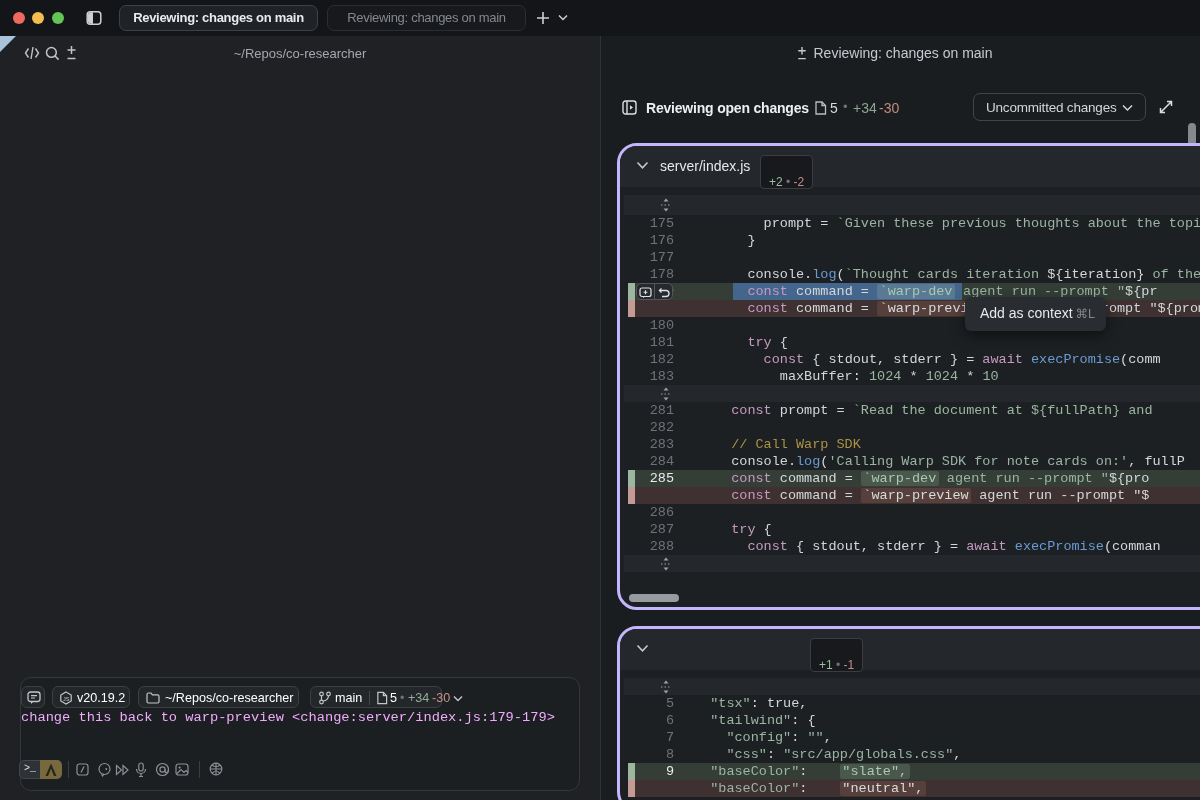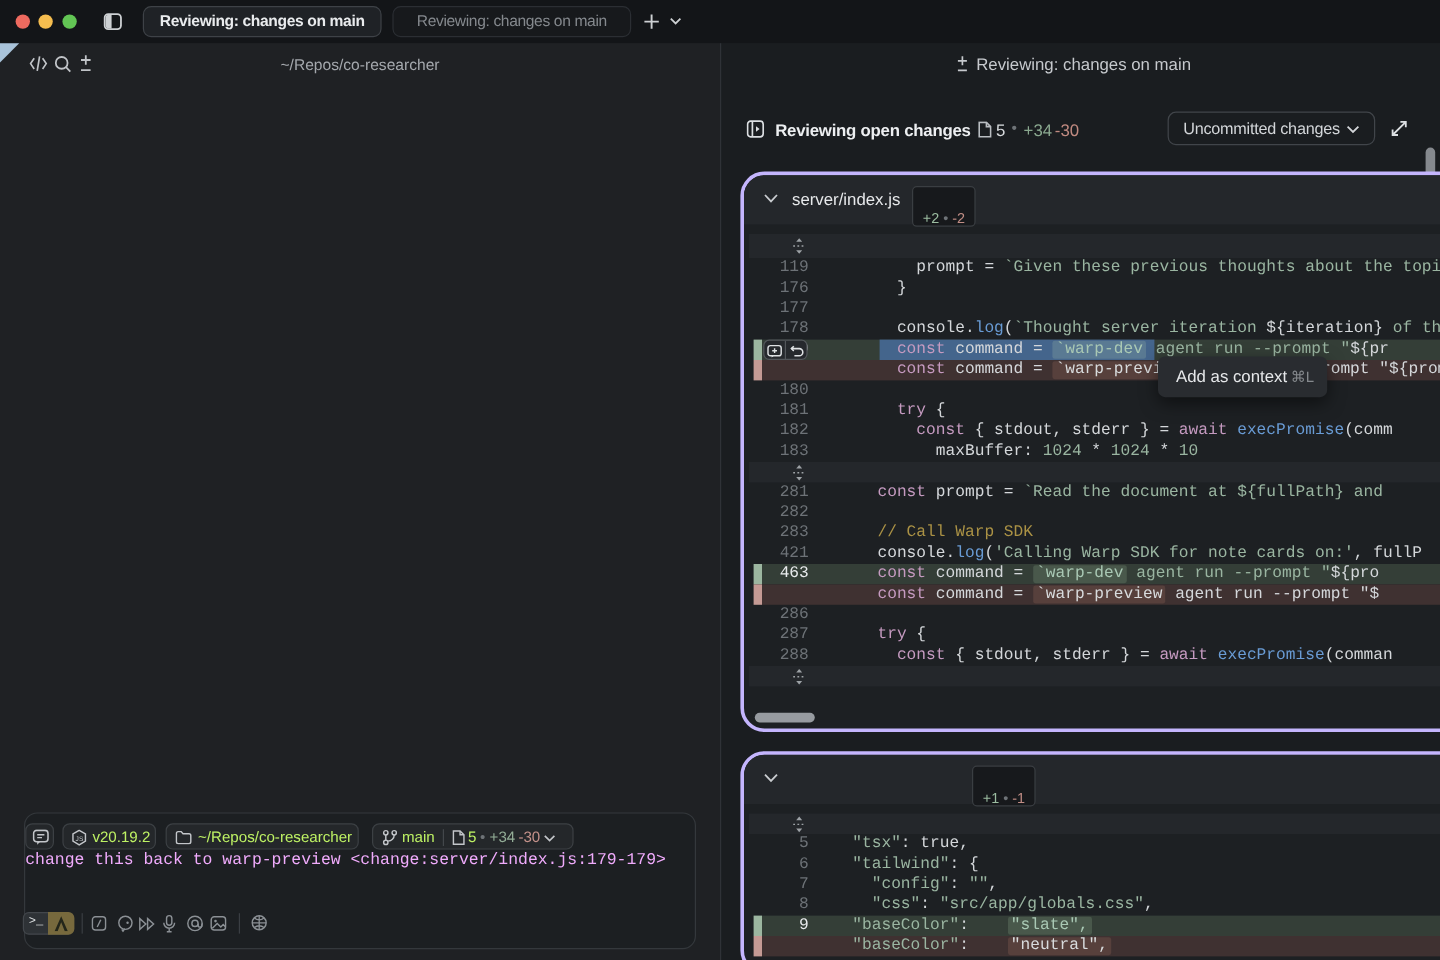"119" span.ln { text: 119 -> 175 }
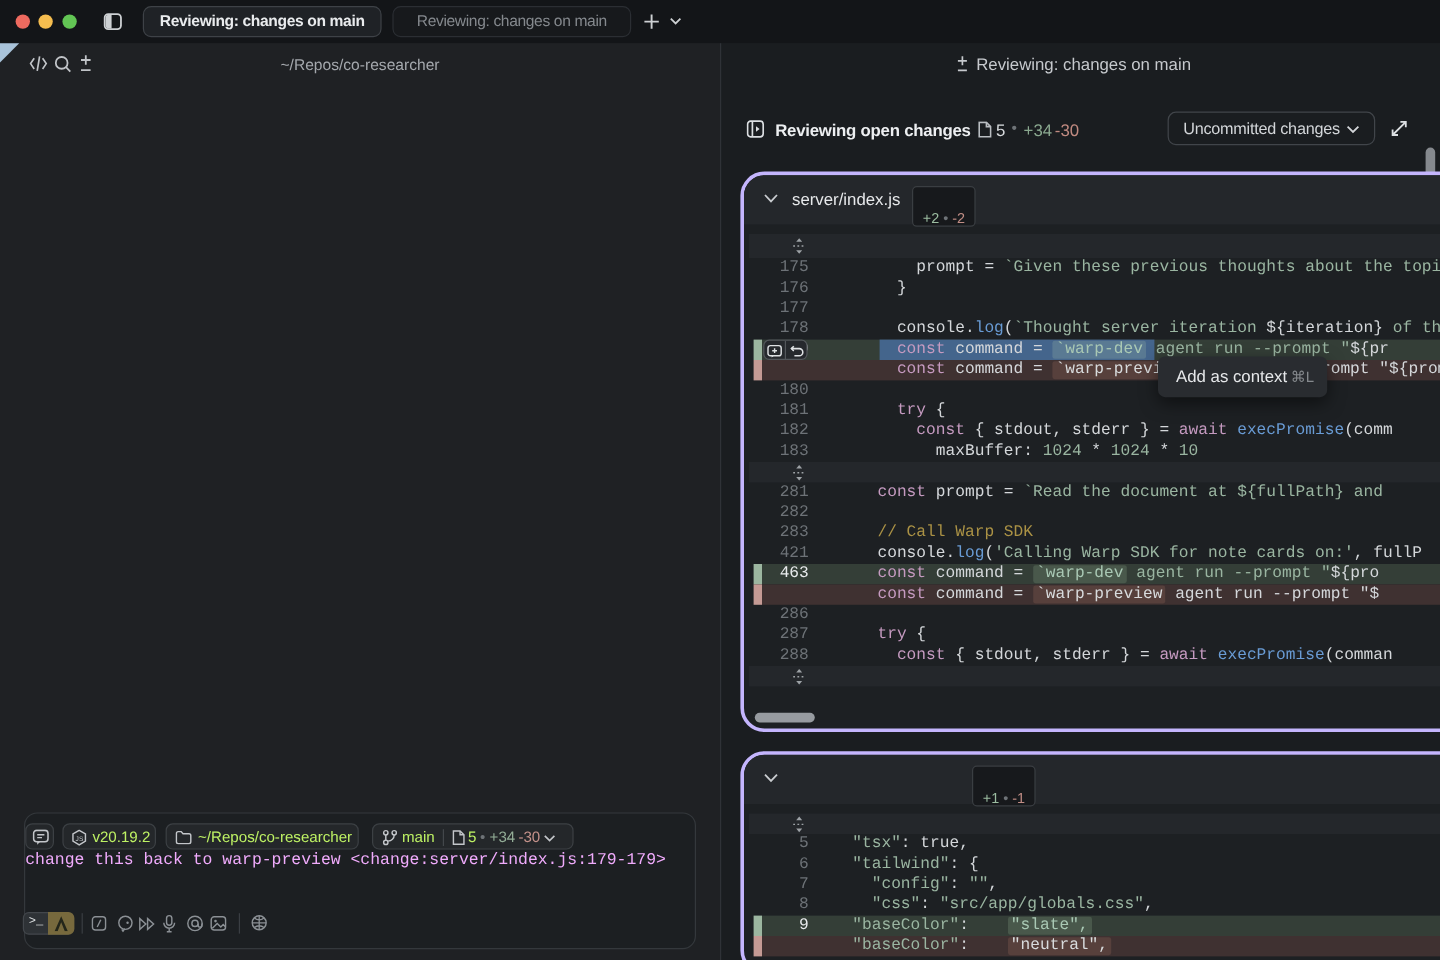"`Thought server iteration" span.s { text: server -> cards }
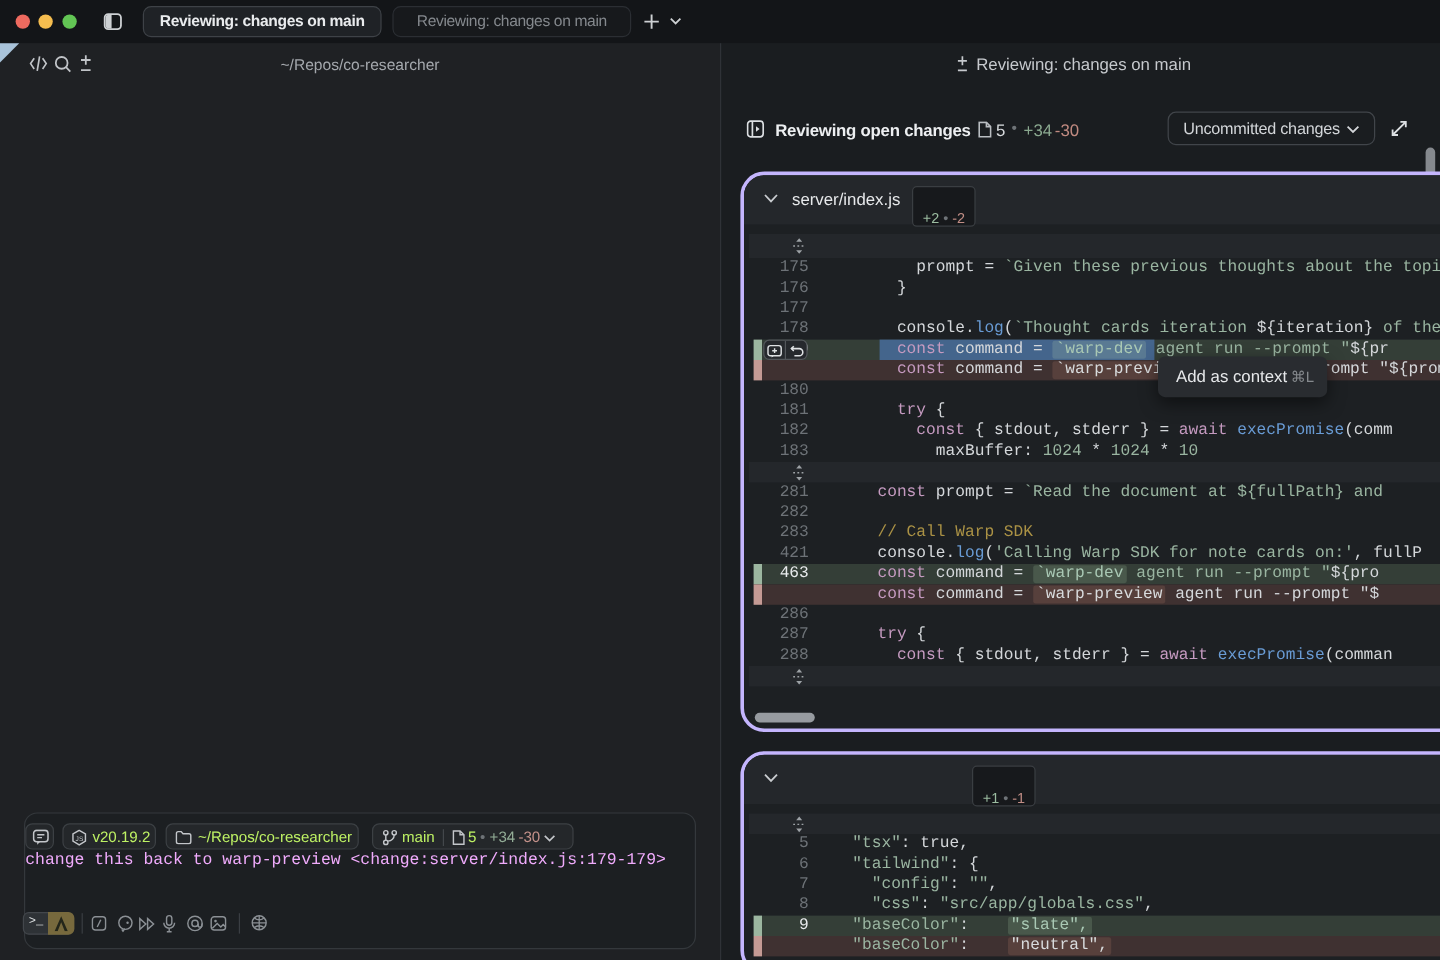"421" span.ln { text: 421 -> 284 }
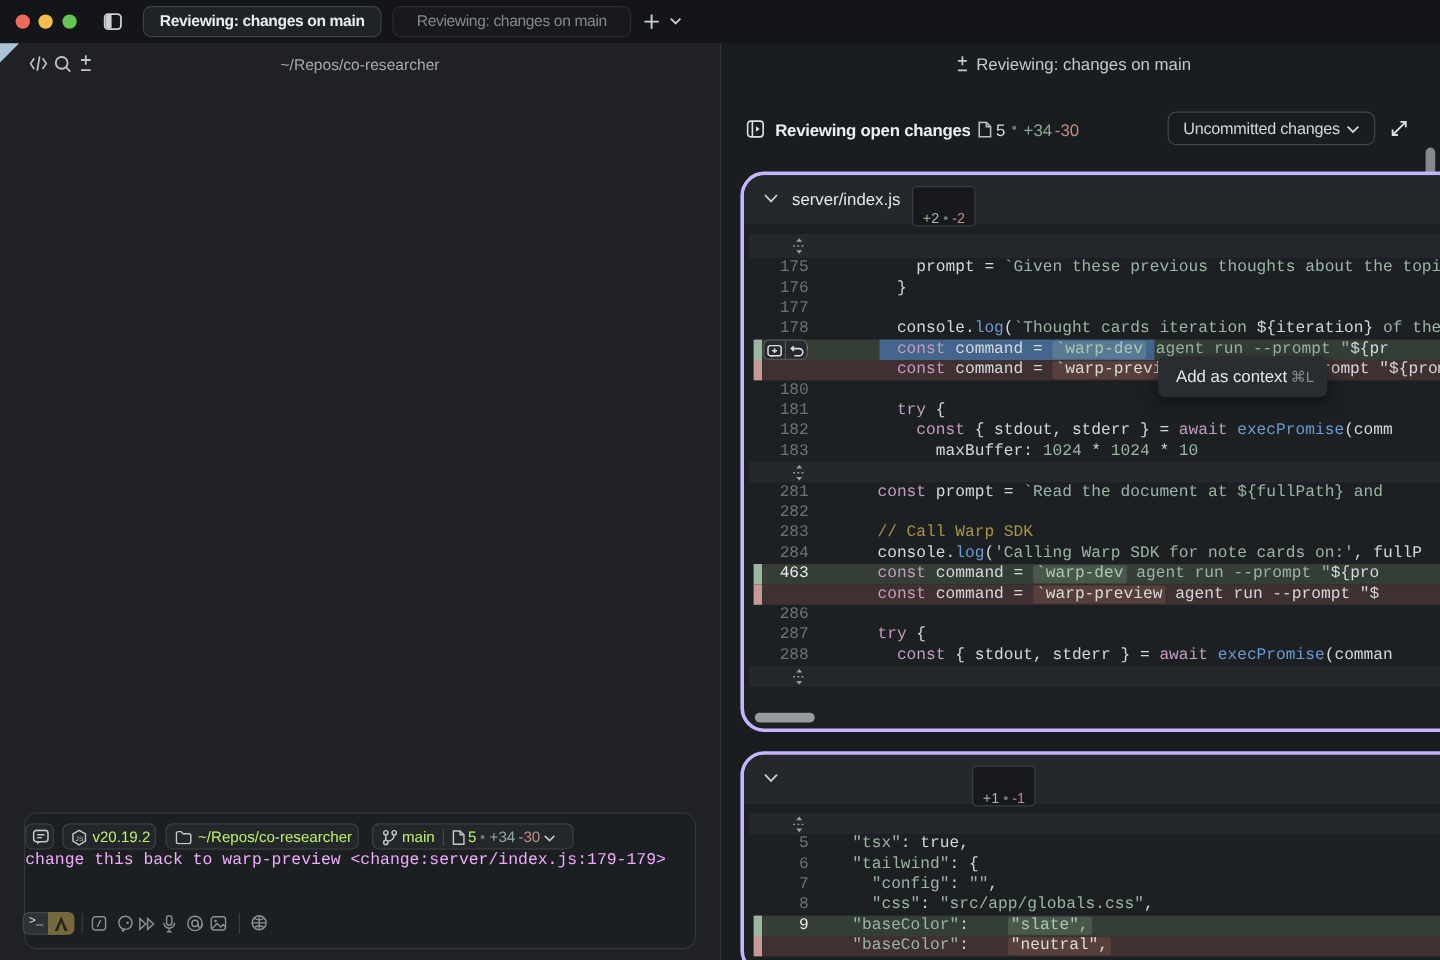"463" span.ln { text: 463 -> 285 }
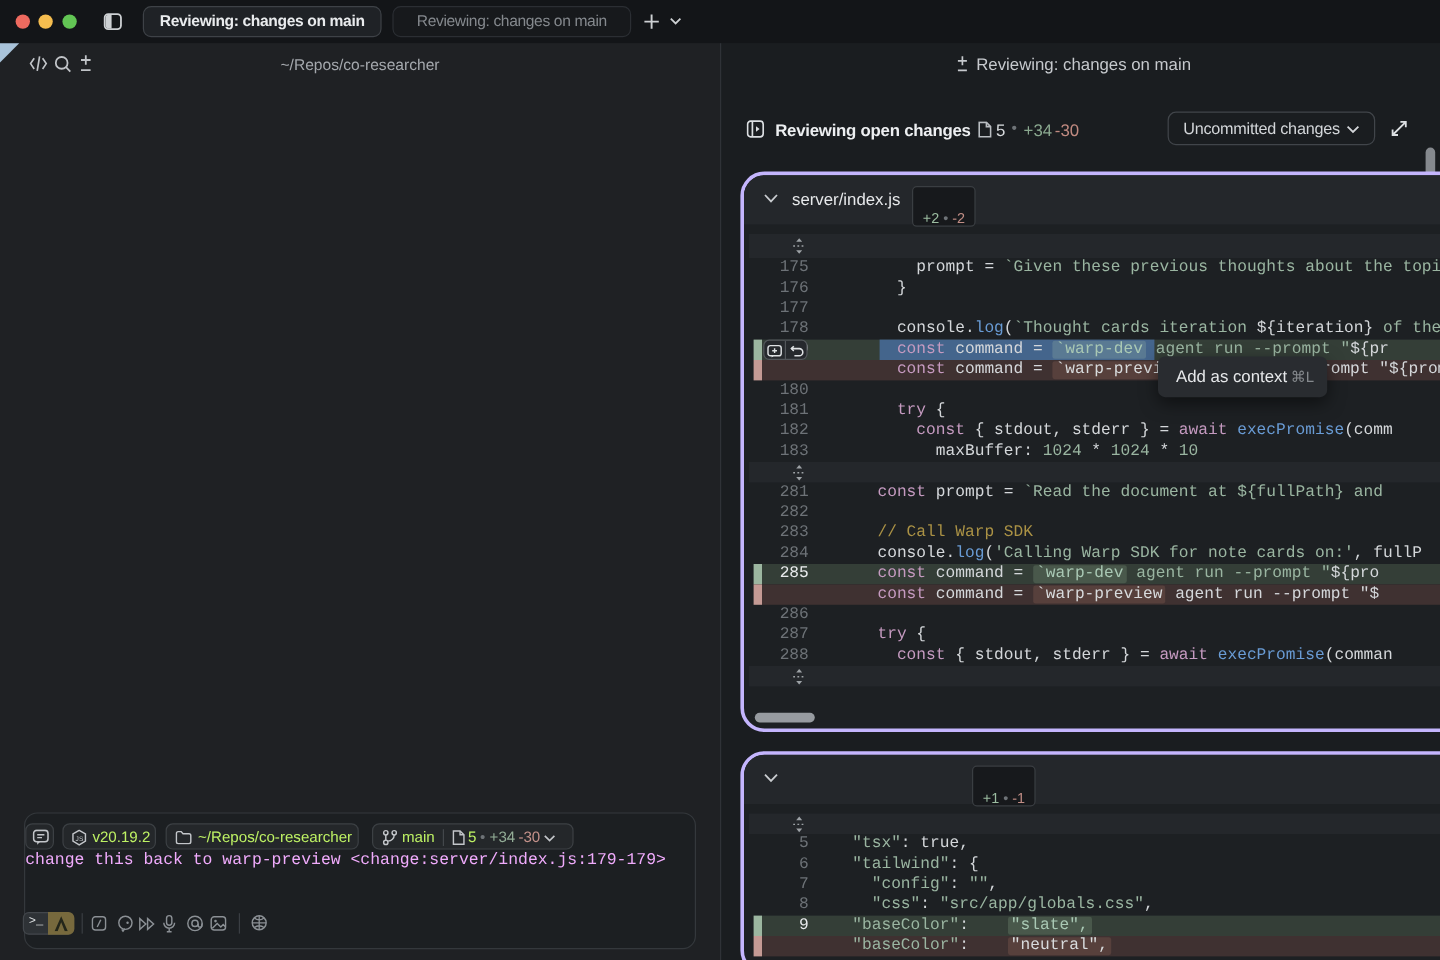"v20.19.2" .chiptxt { color: #bef264 -> #ffffff }
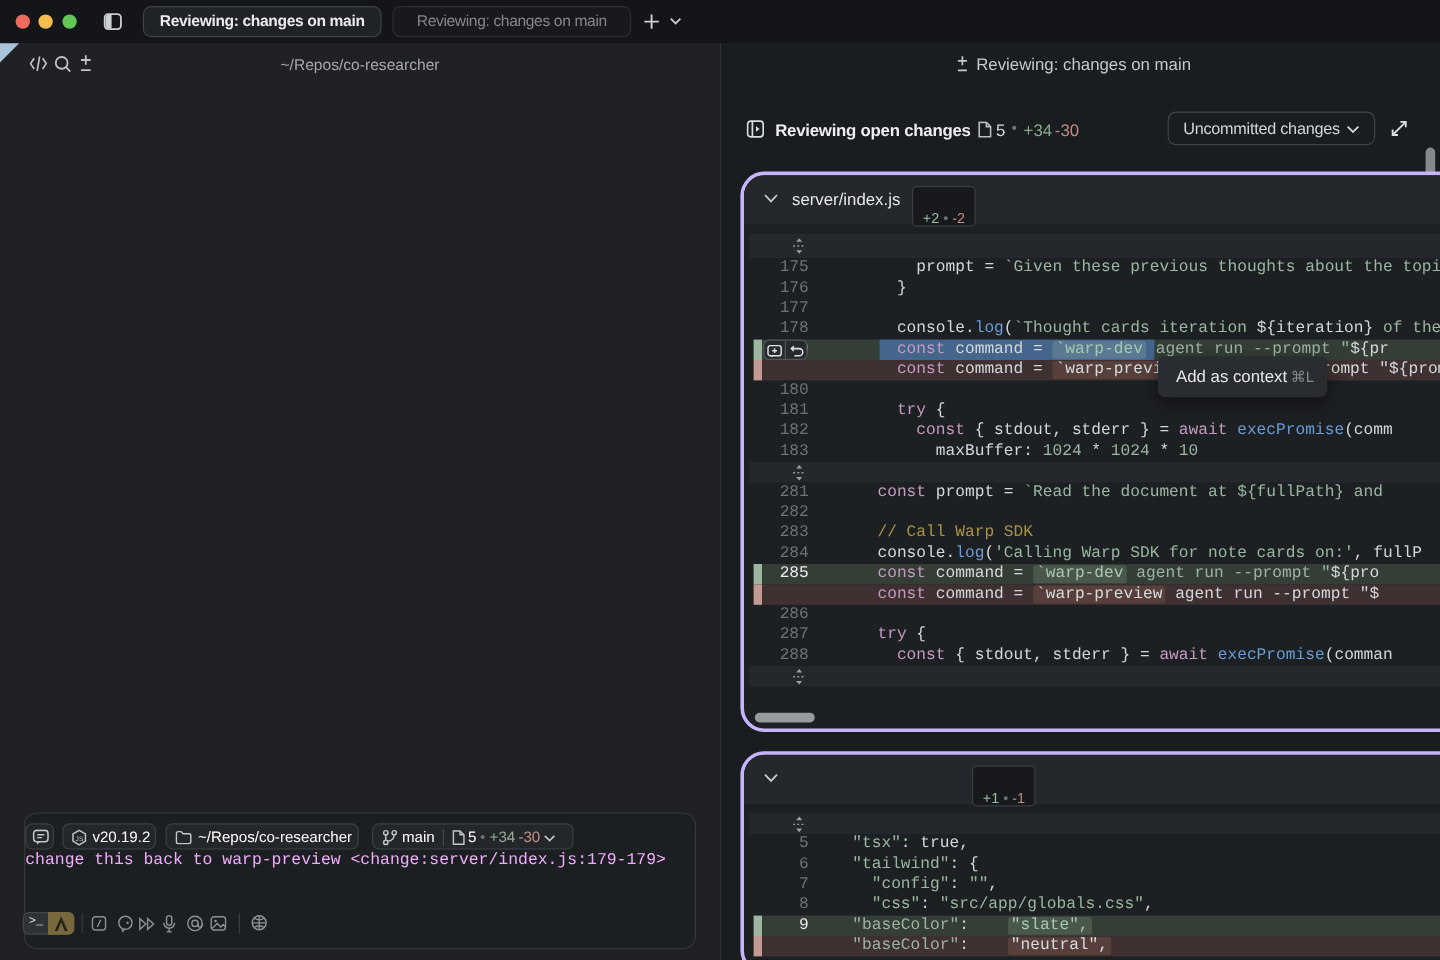"main" div.chip { width: 168px -> 132px }
